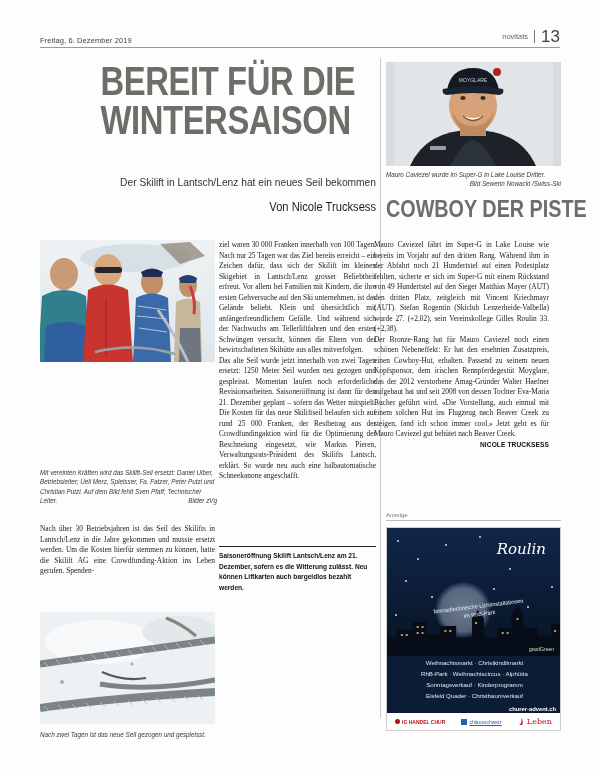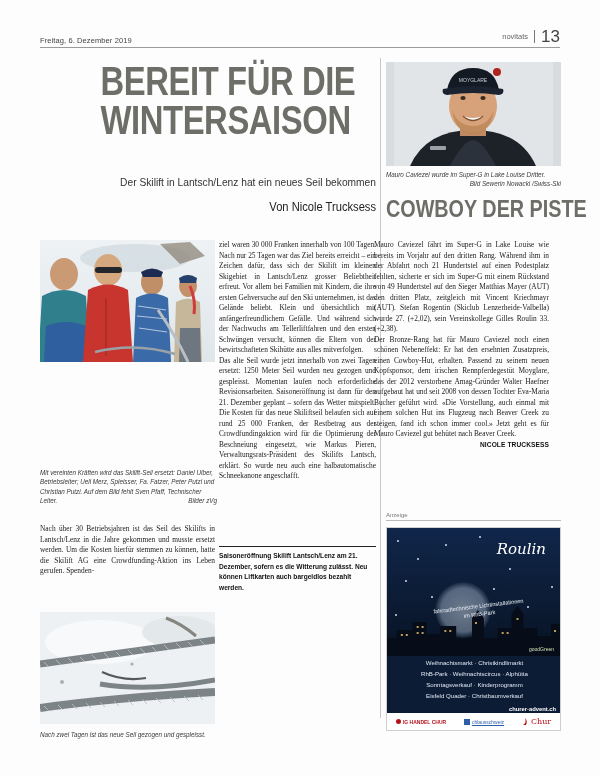"Chur" span { text: Chur -> Leben }
